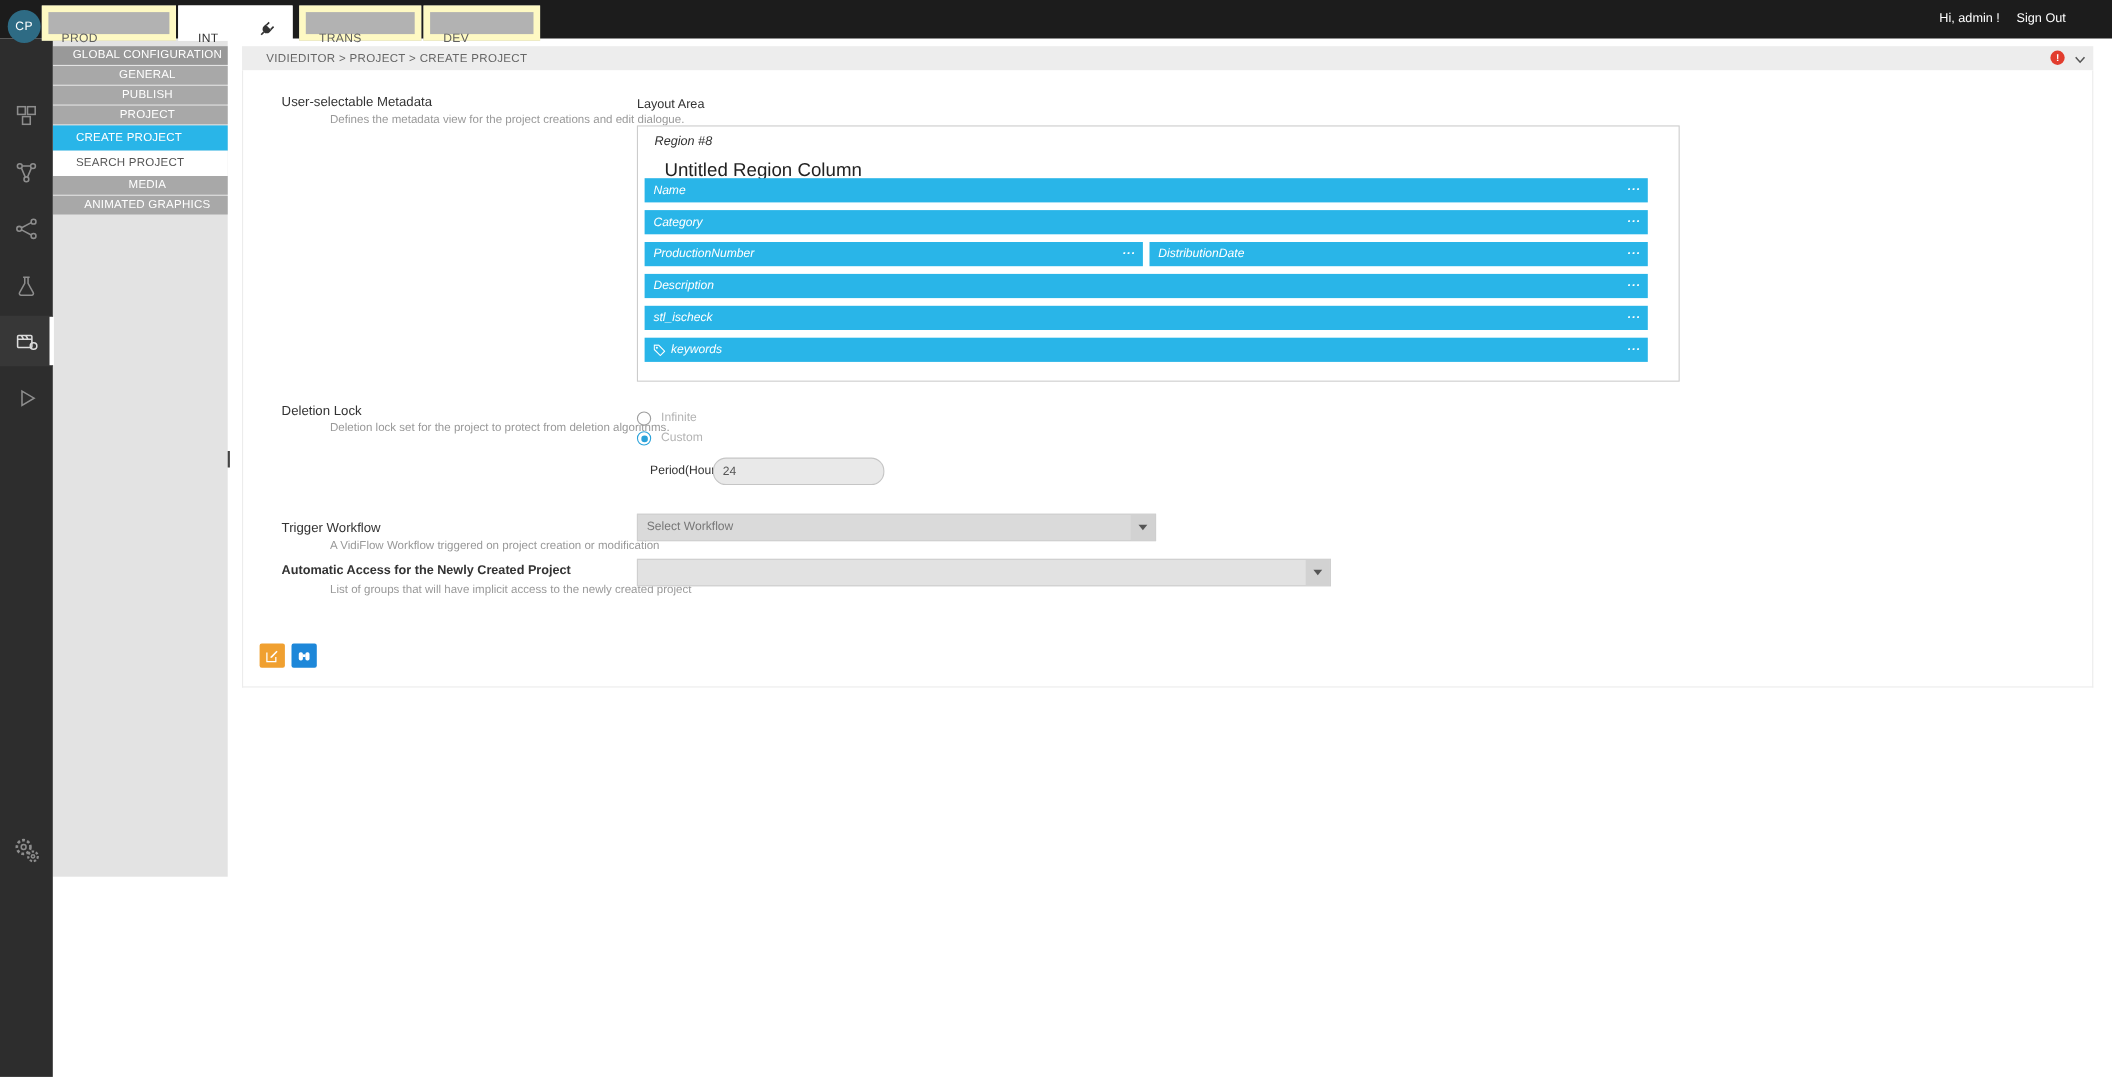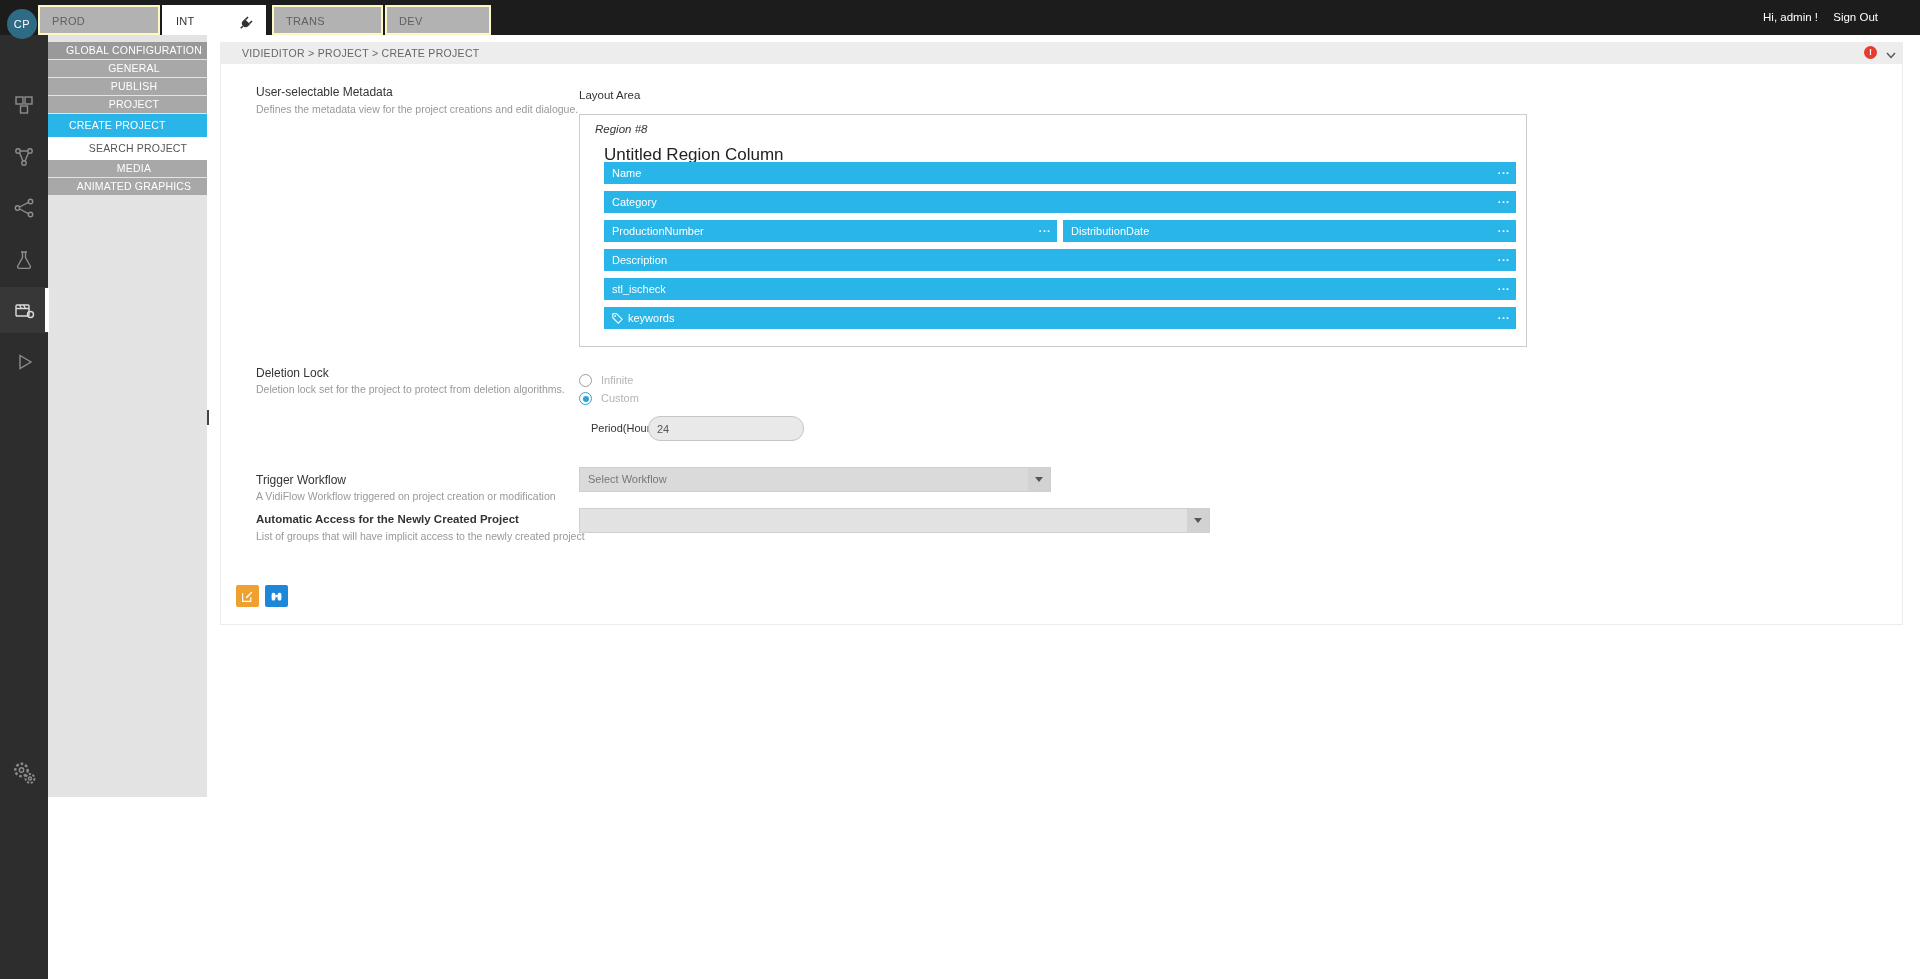"PROD" .tab { border: 2px solid #fef9c3 -> 6px solid #fef9c3; padding: 0 12px -> 10px 12px }
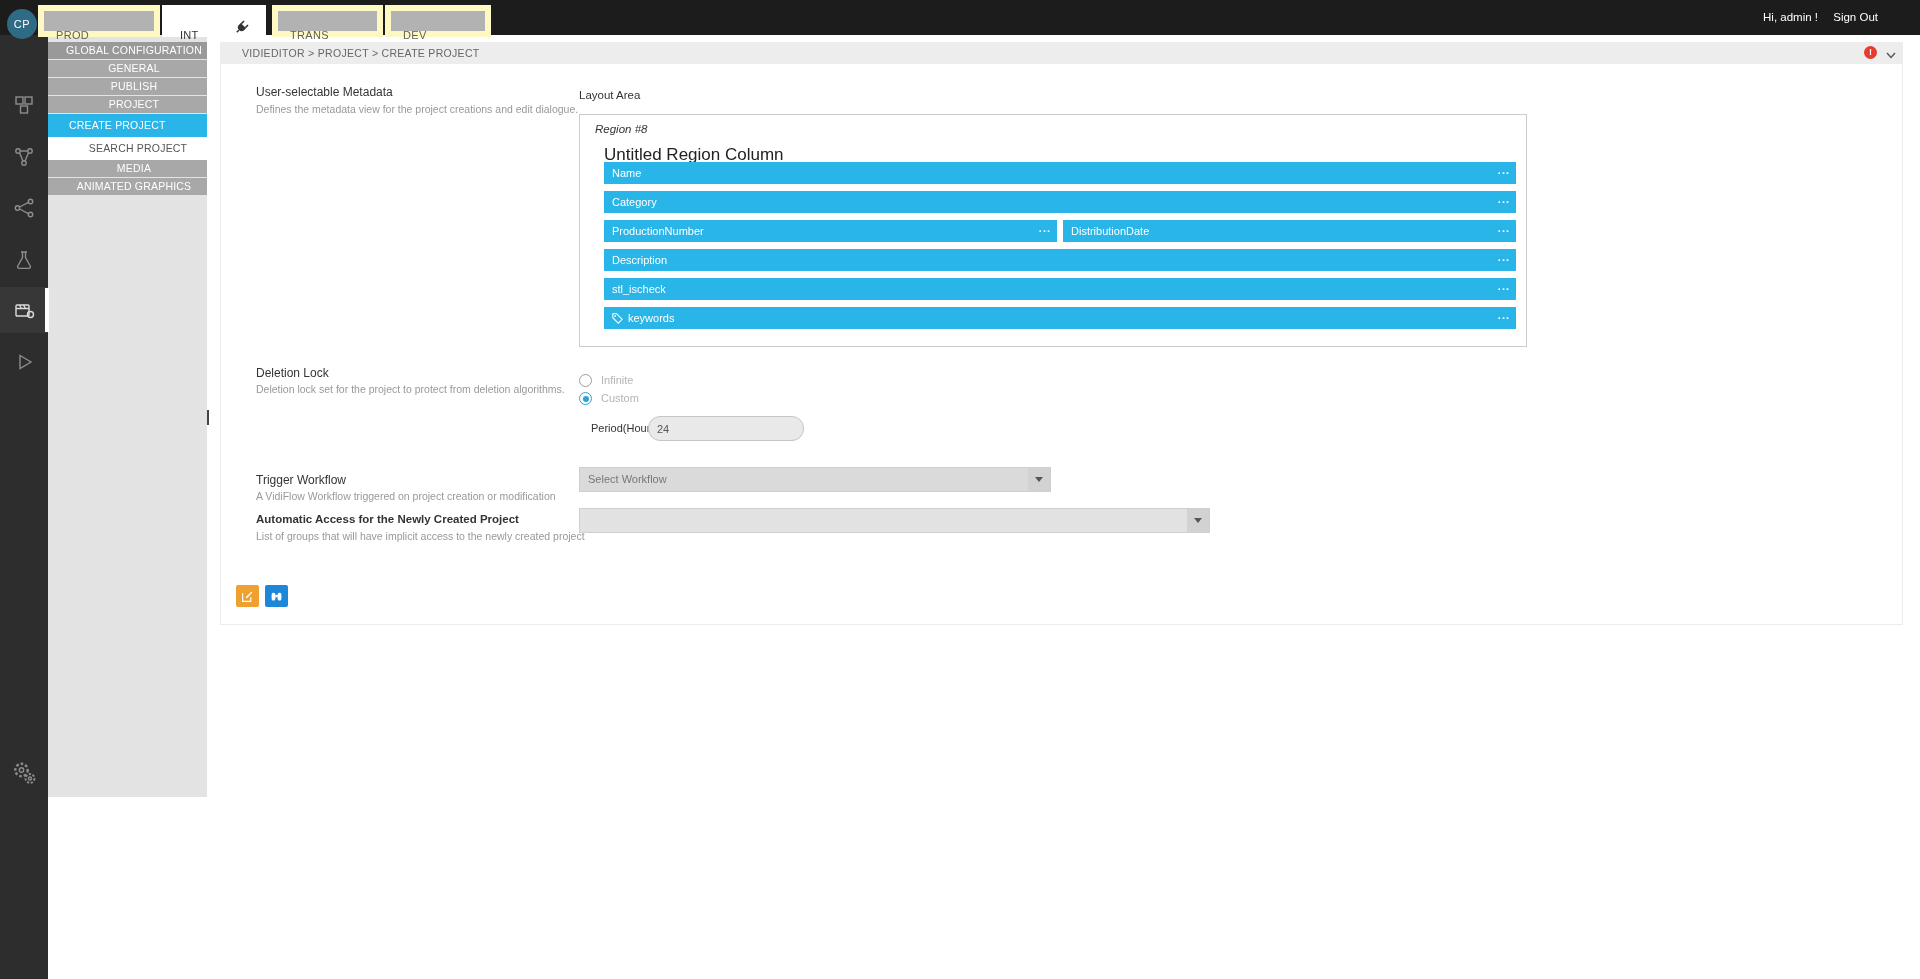"Defines the metadata view for" .sec-desc { margin-left: none -> 44px }
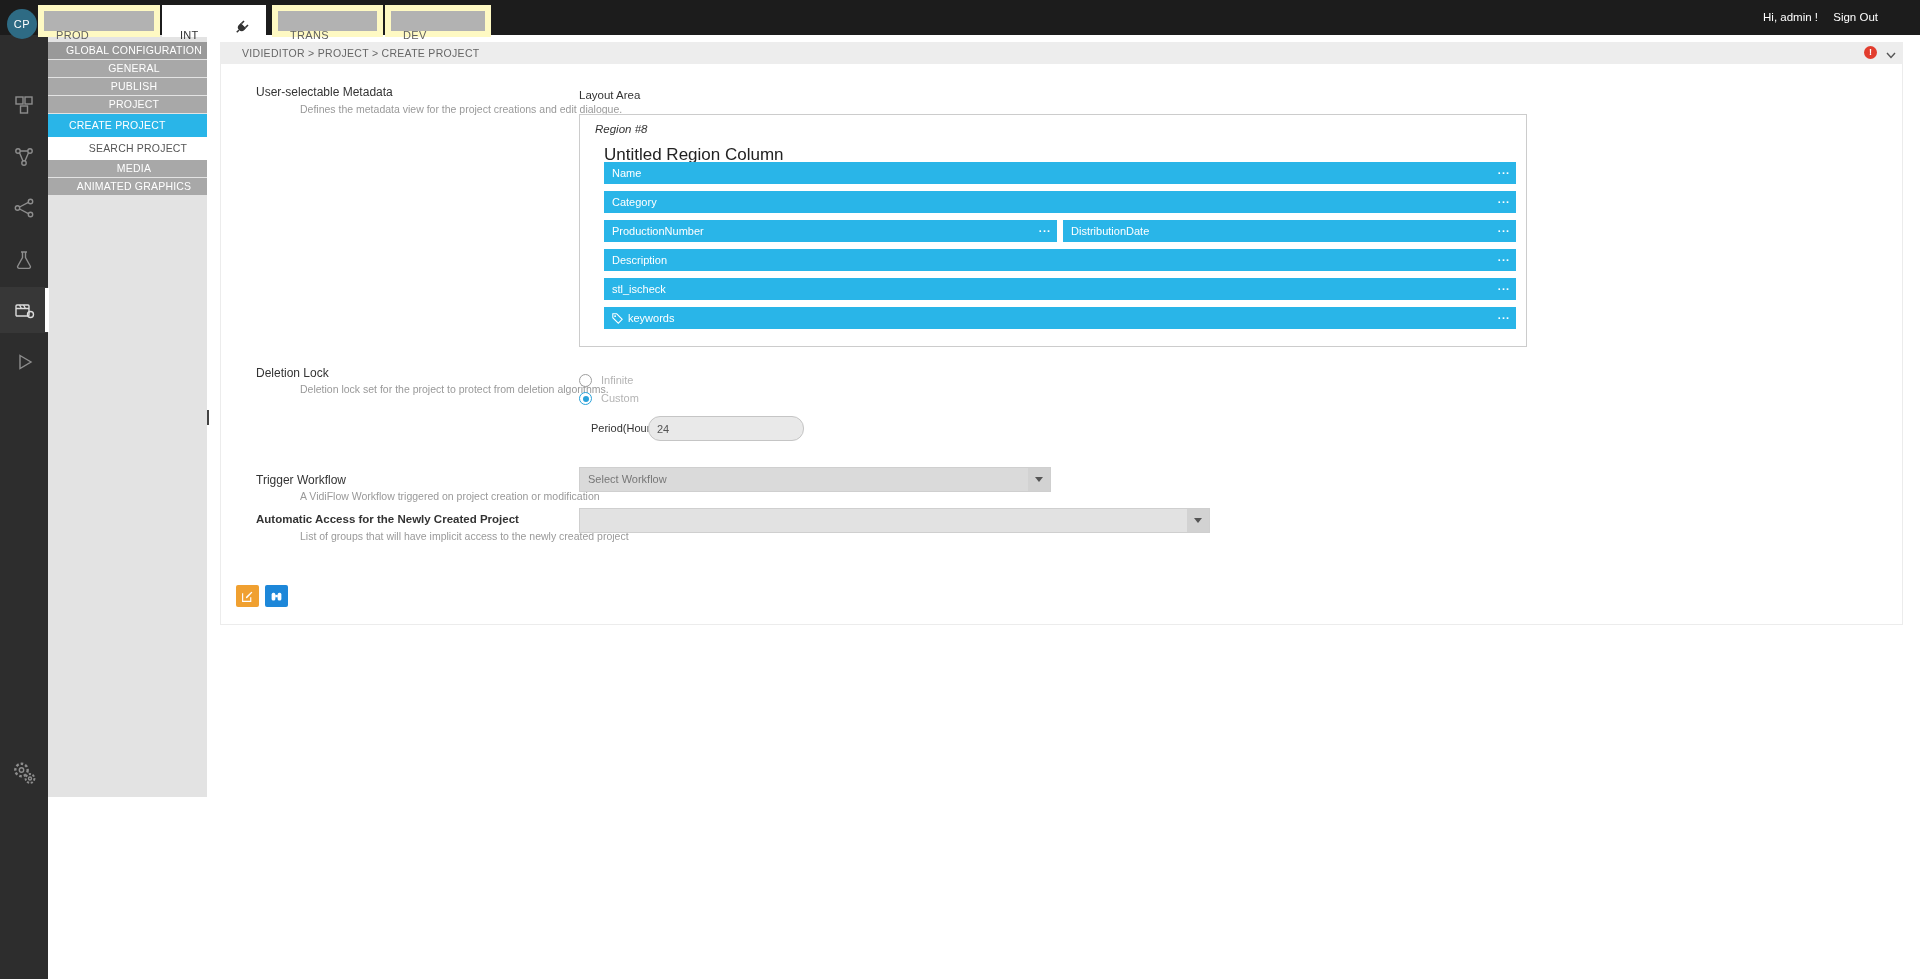"SEARCH PROJECT" .side-sub.plain { text-align: center -> none }
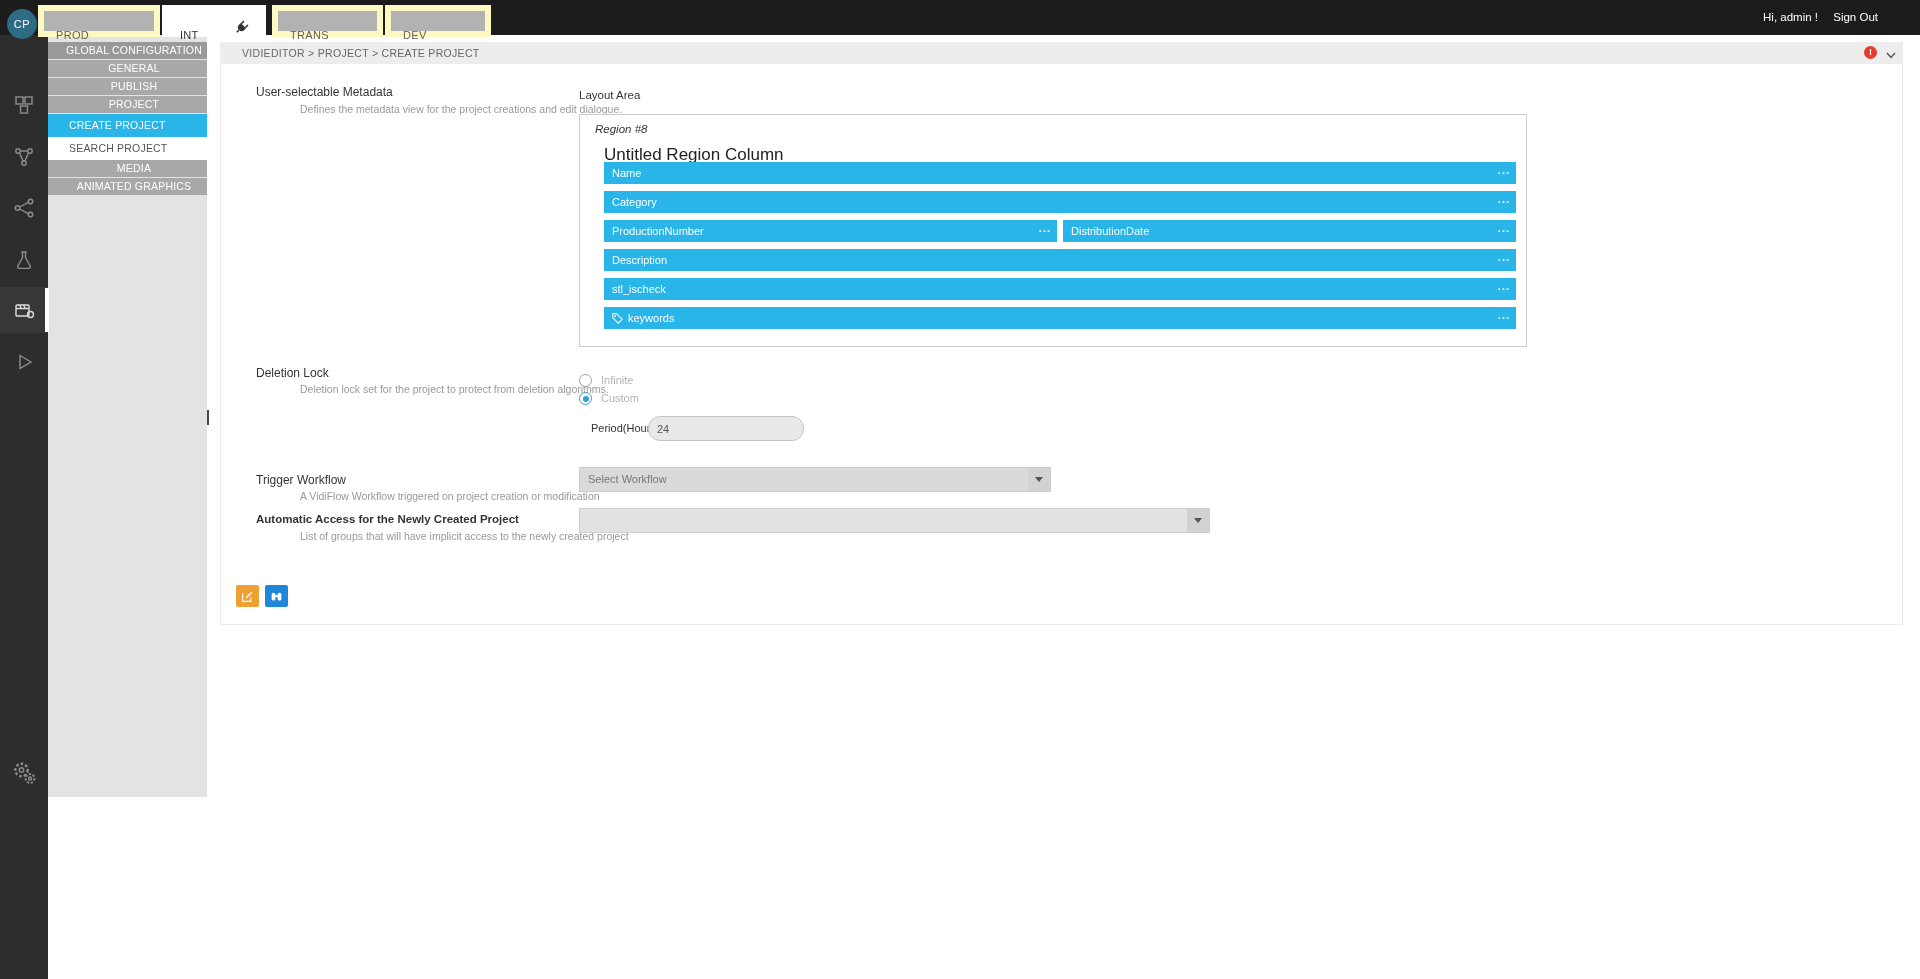"Name" .bars { font-style: none -> italic; left: 24px -> 6px }
